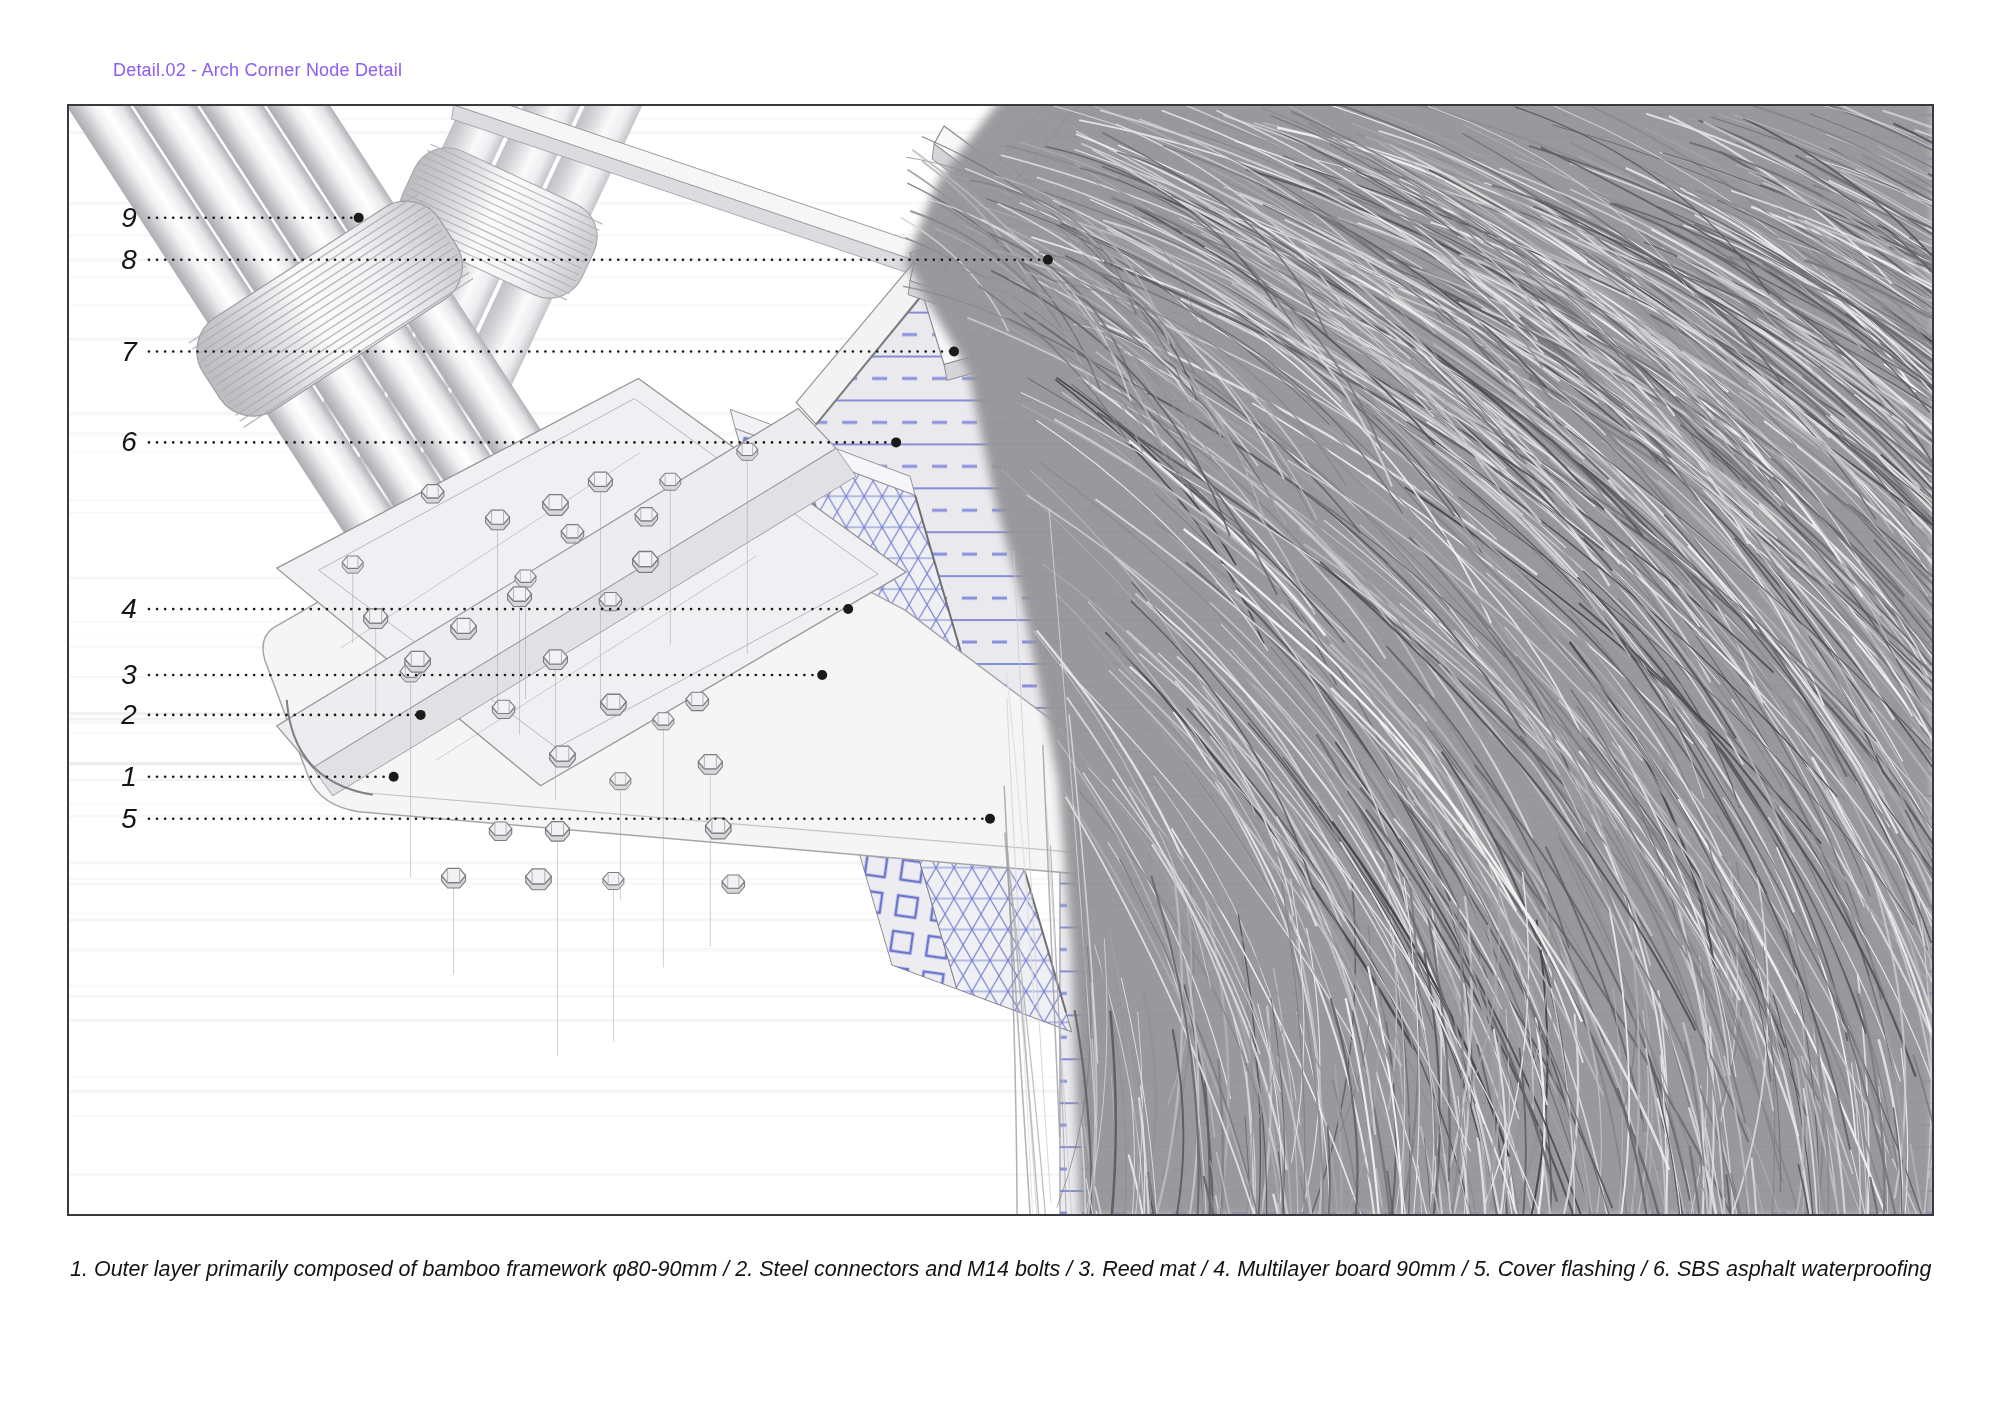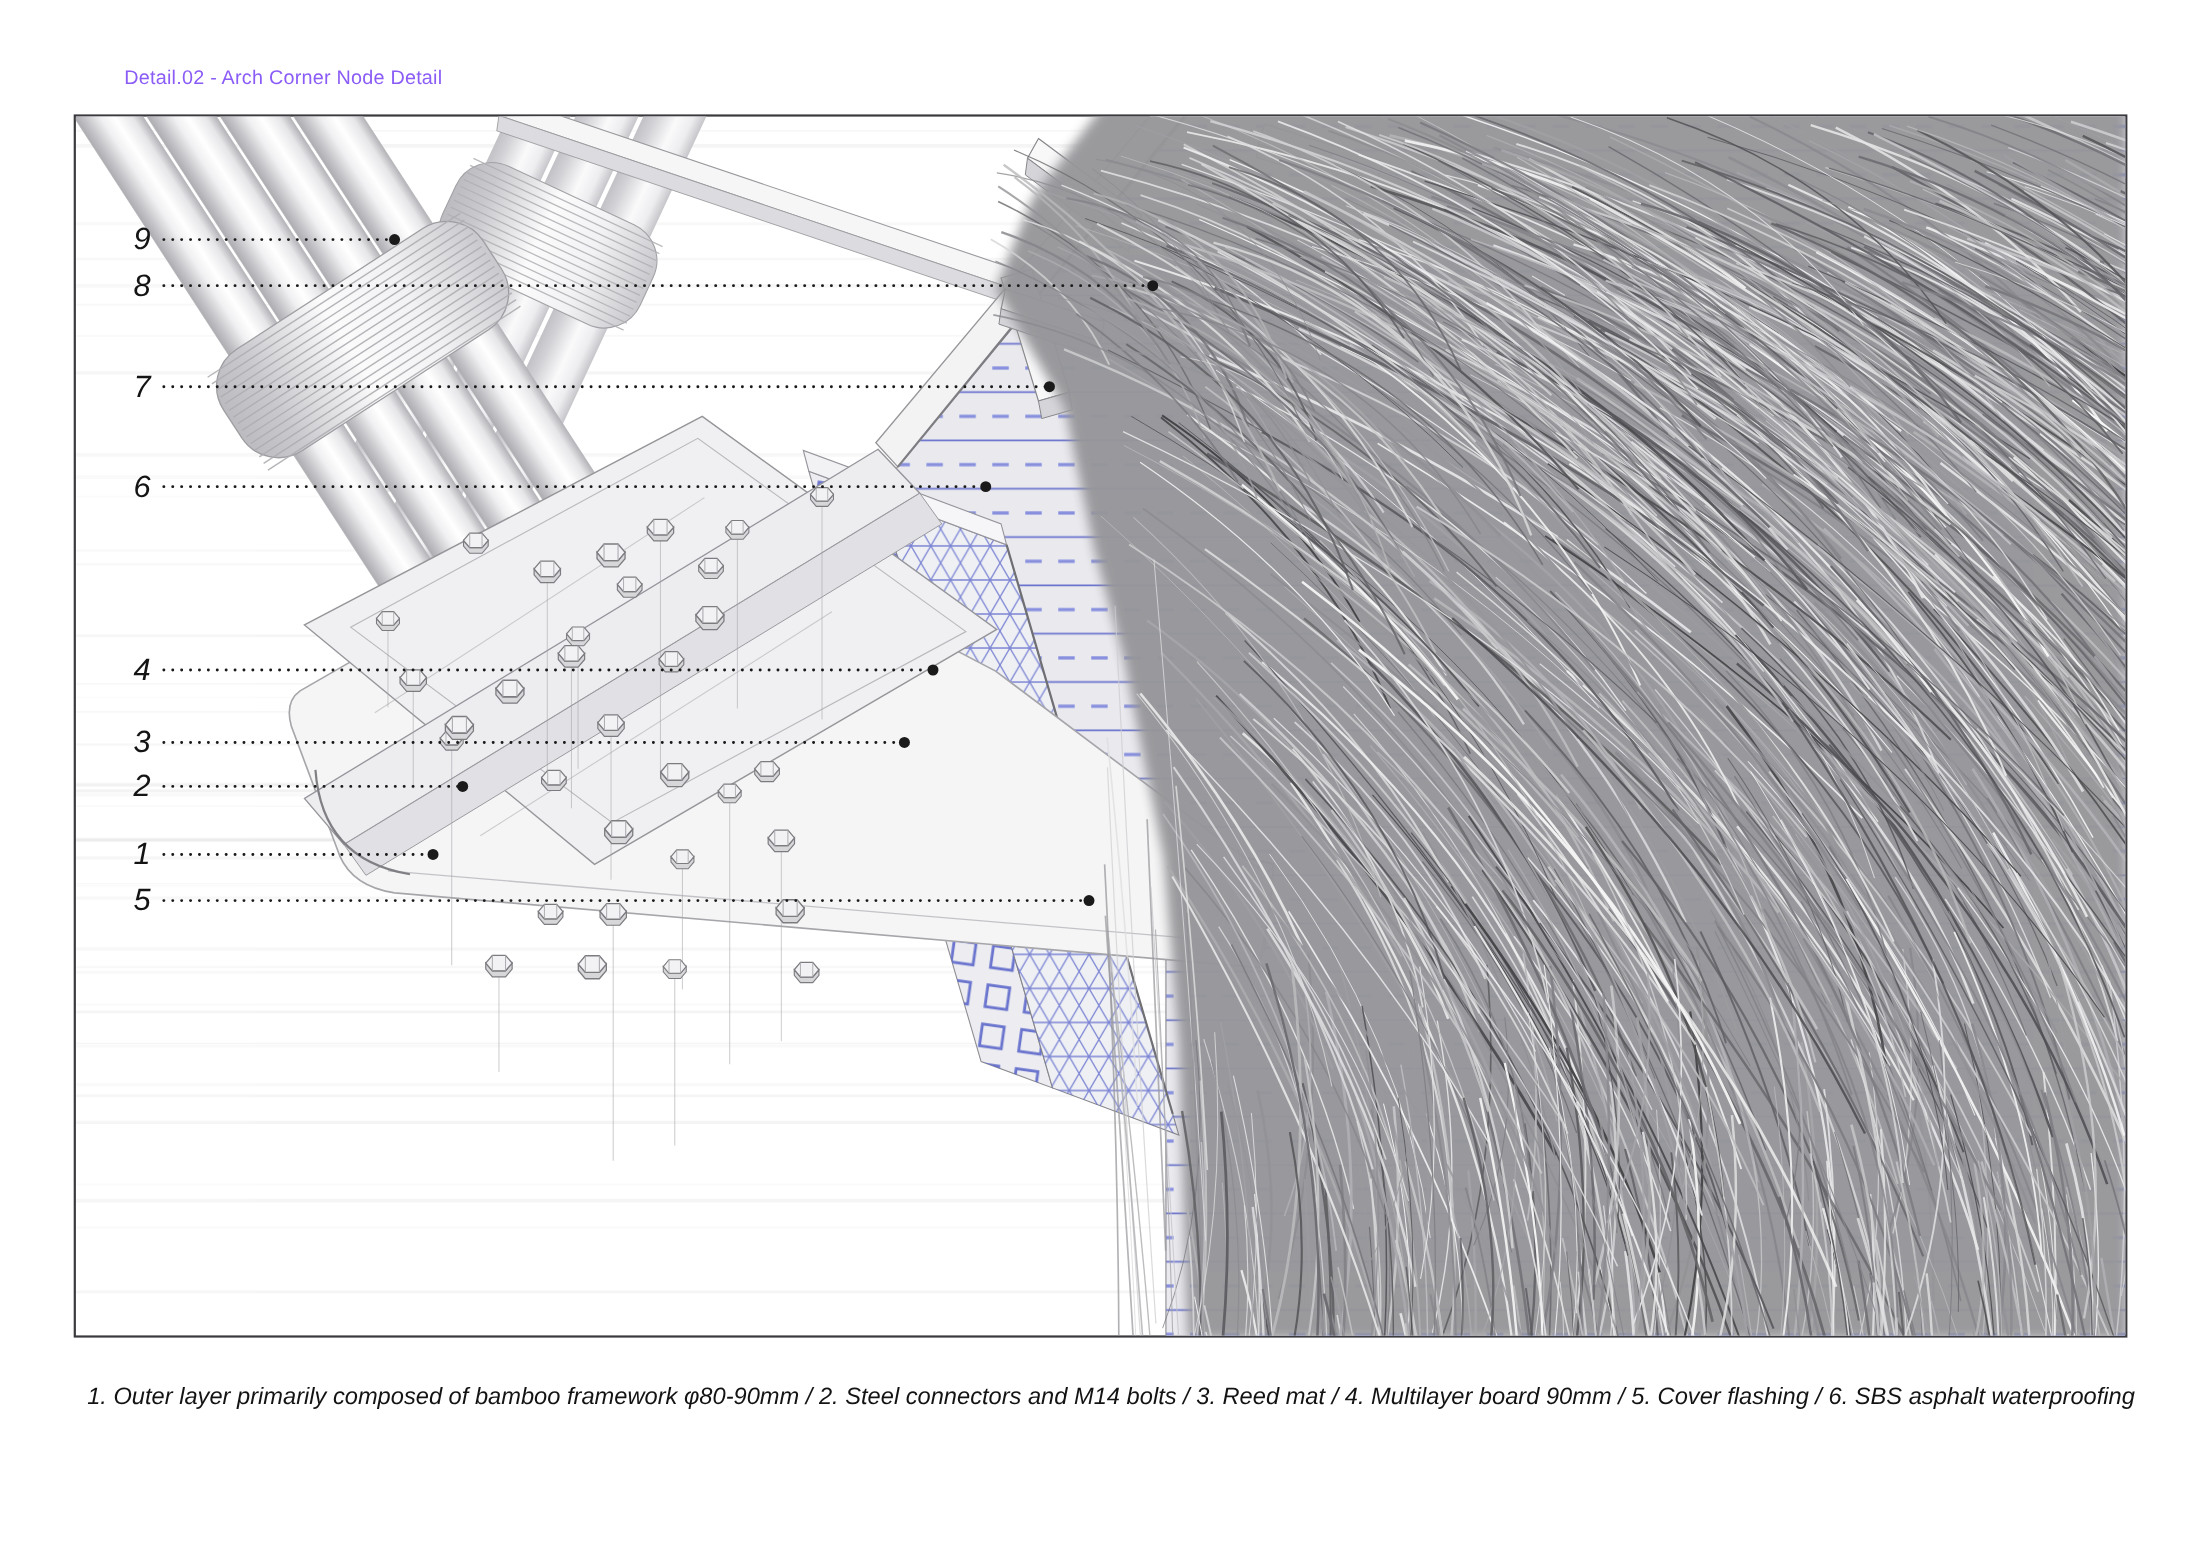"1. Outer layer primarily composed" .caption span { text-align: center -> none }
